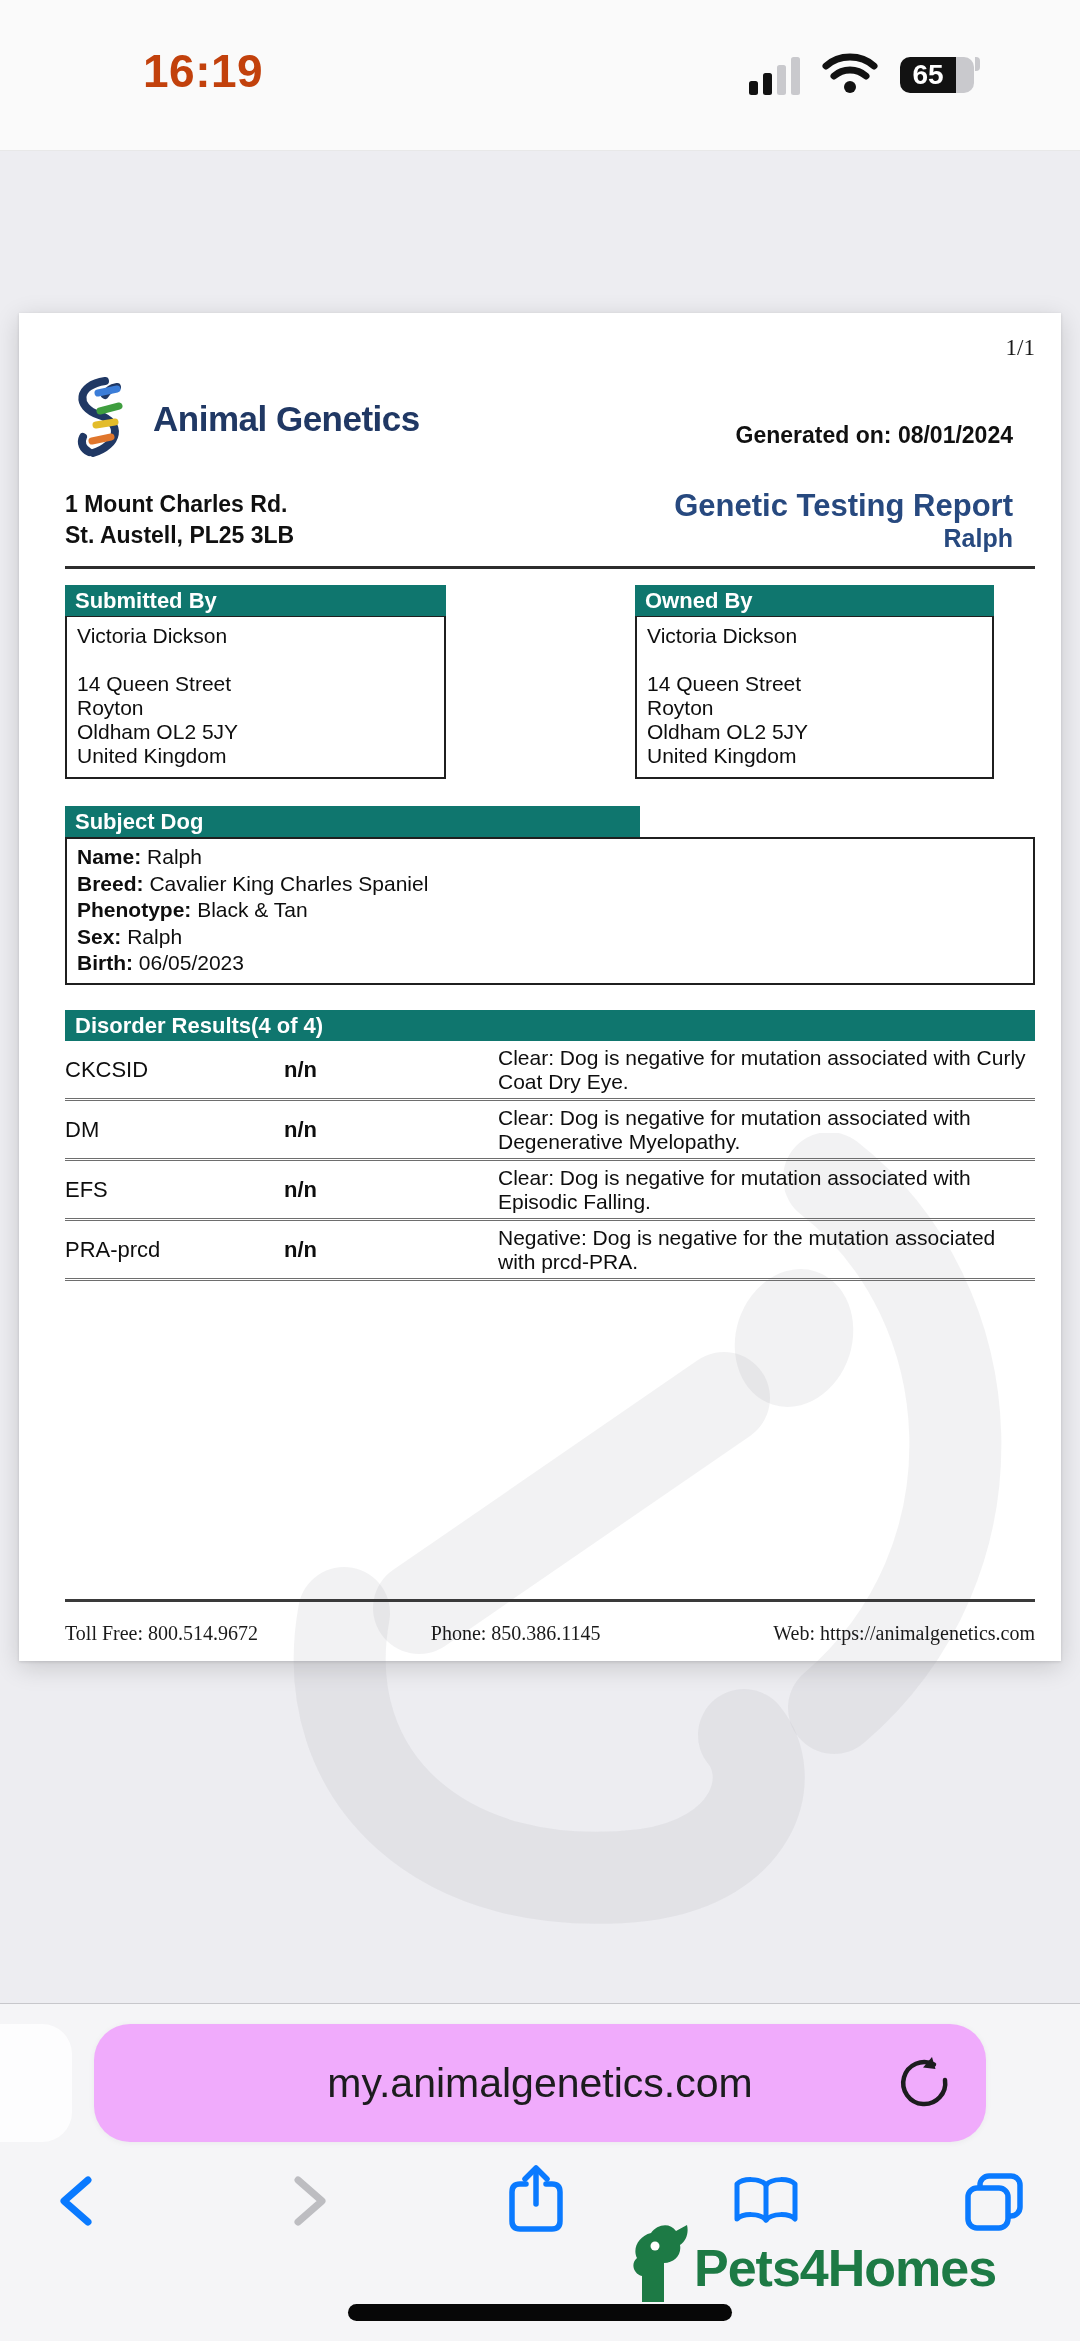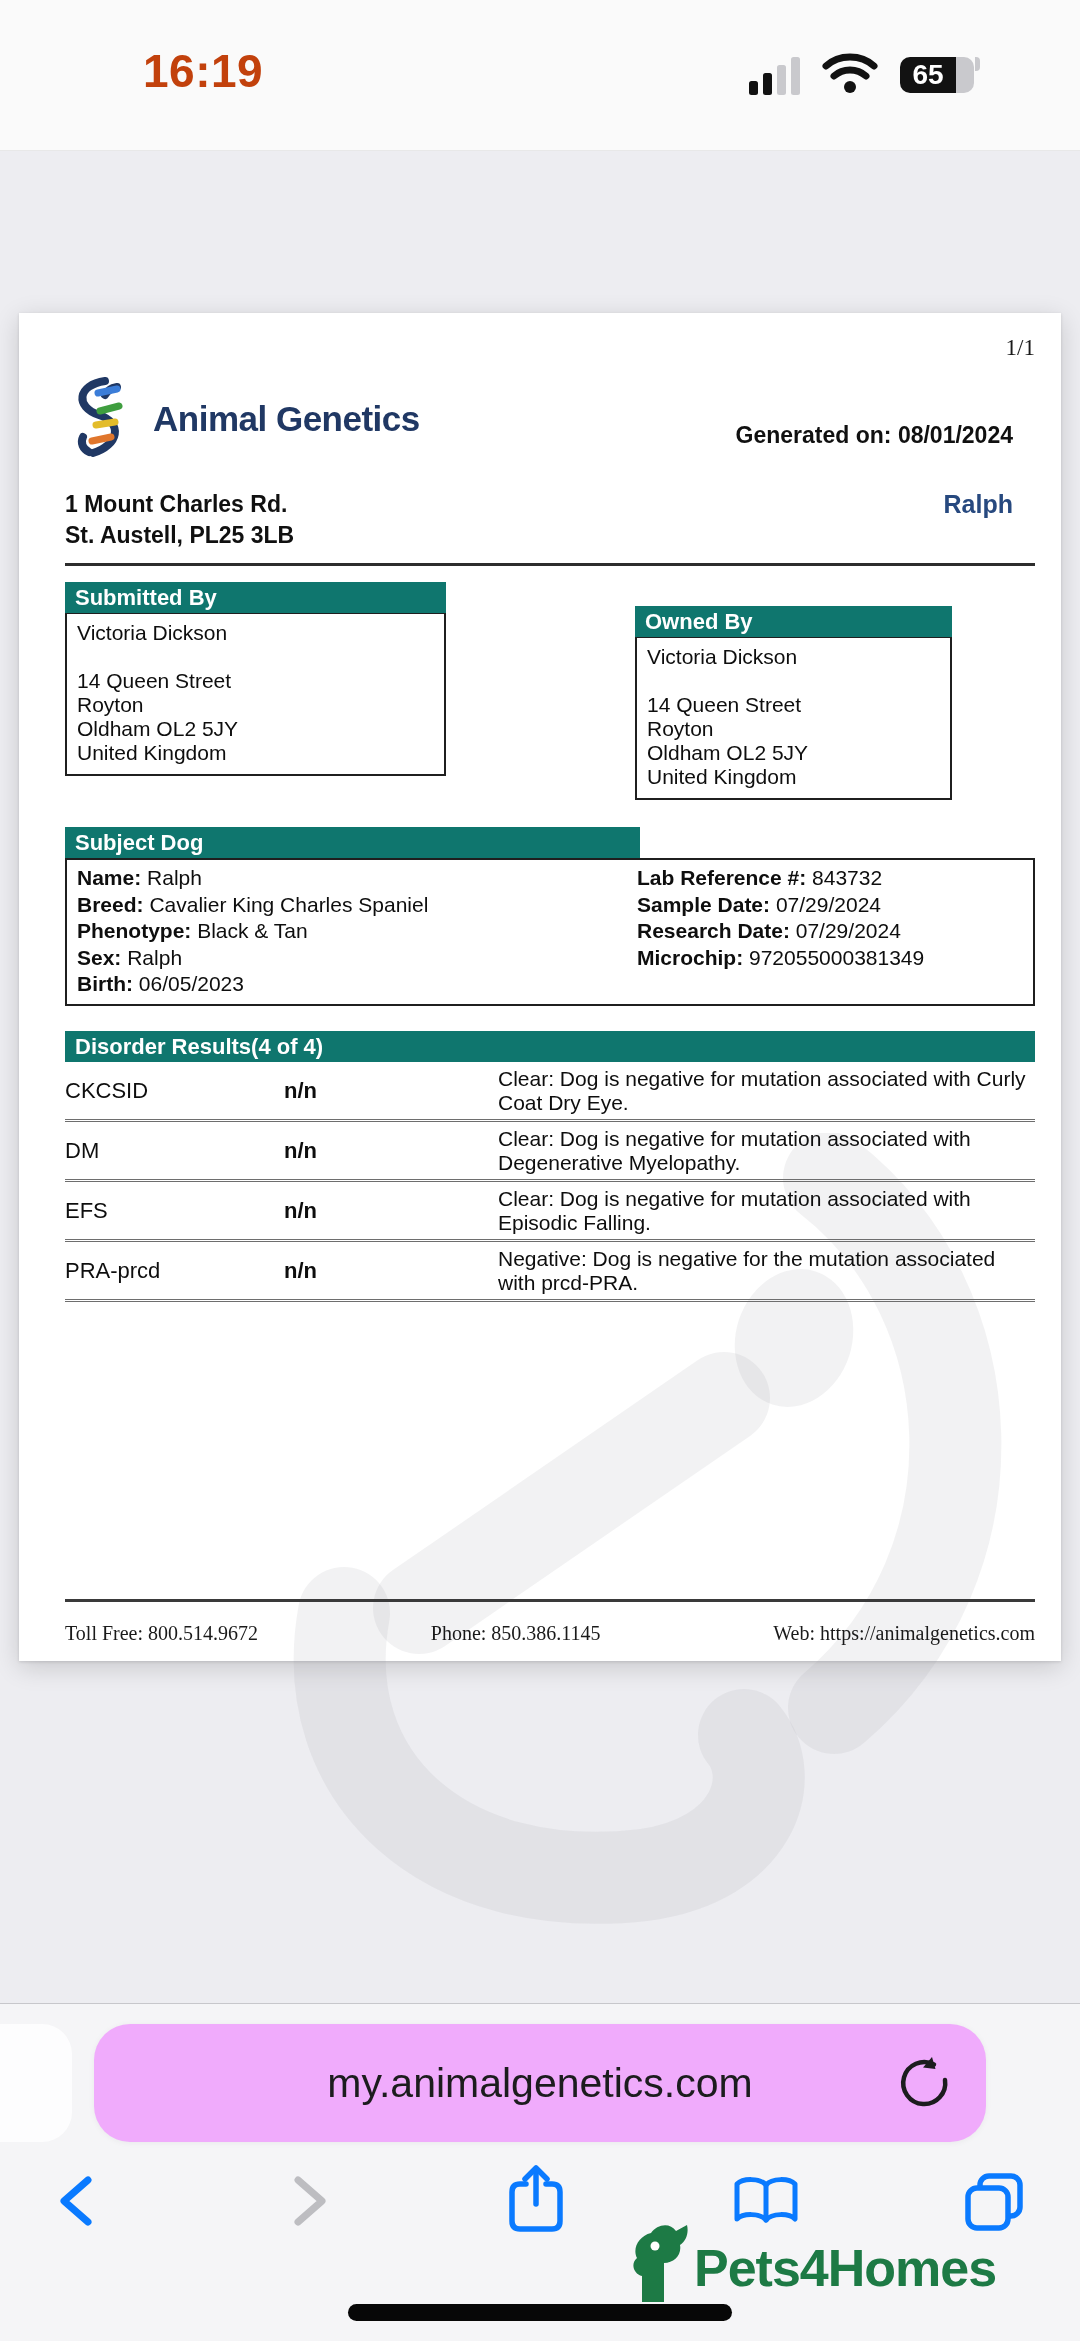"Genetic Testing Report" div.report-title { html: none -> <div>Genetic Testing Report</div> }
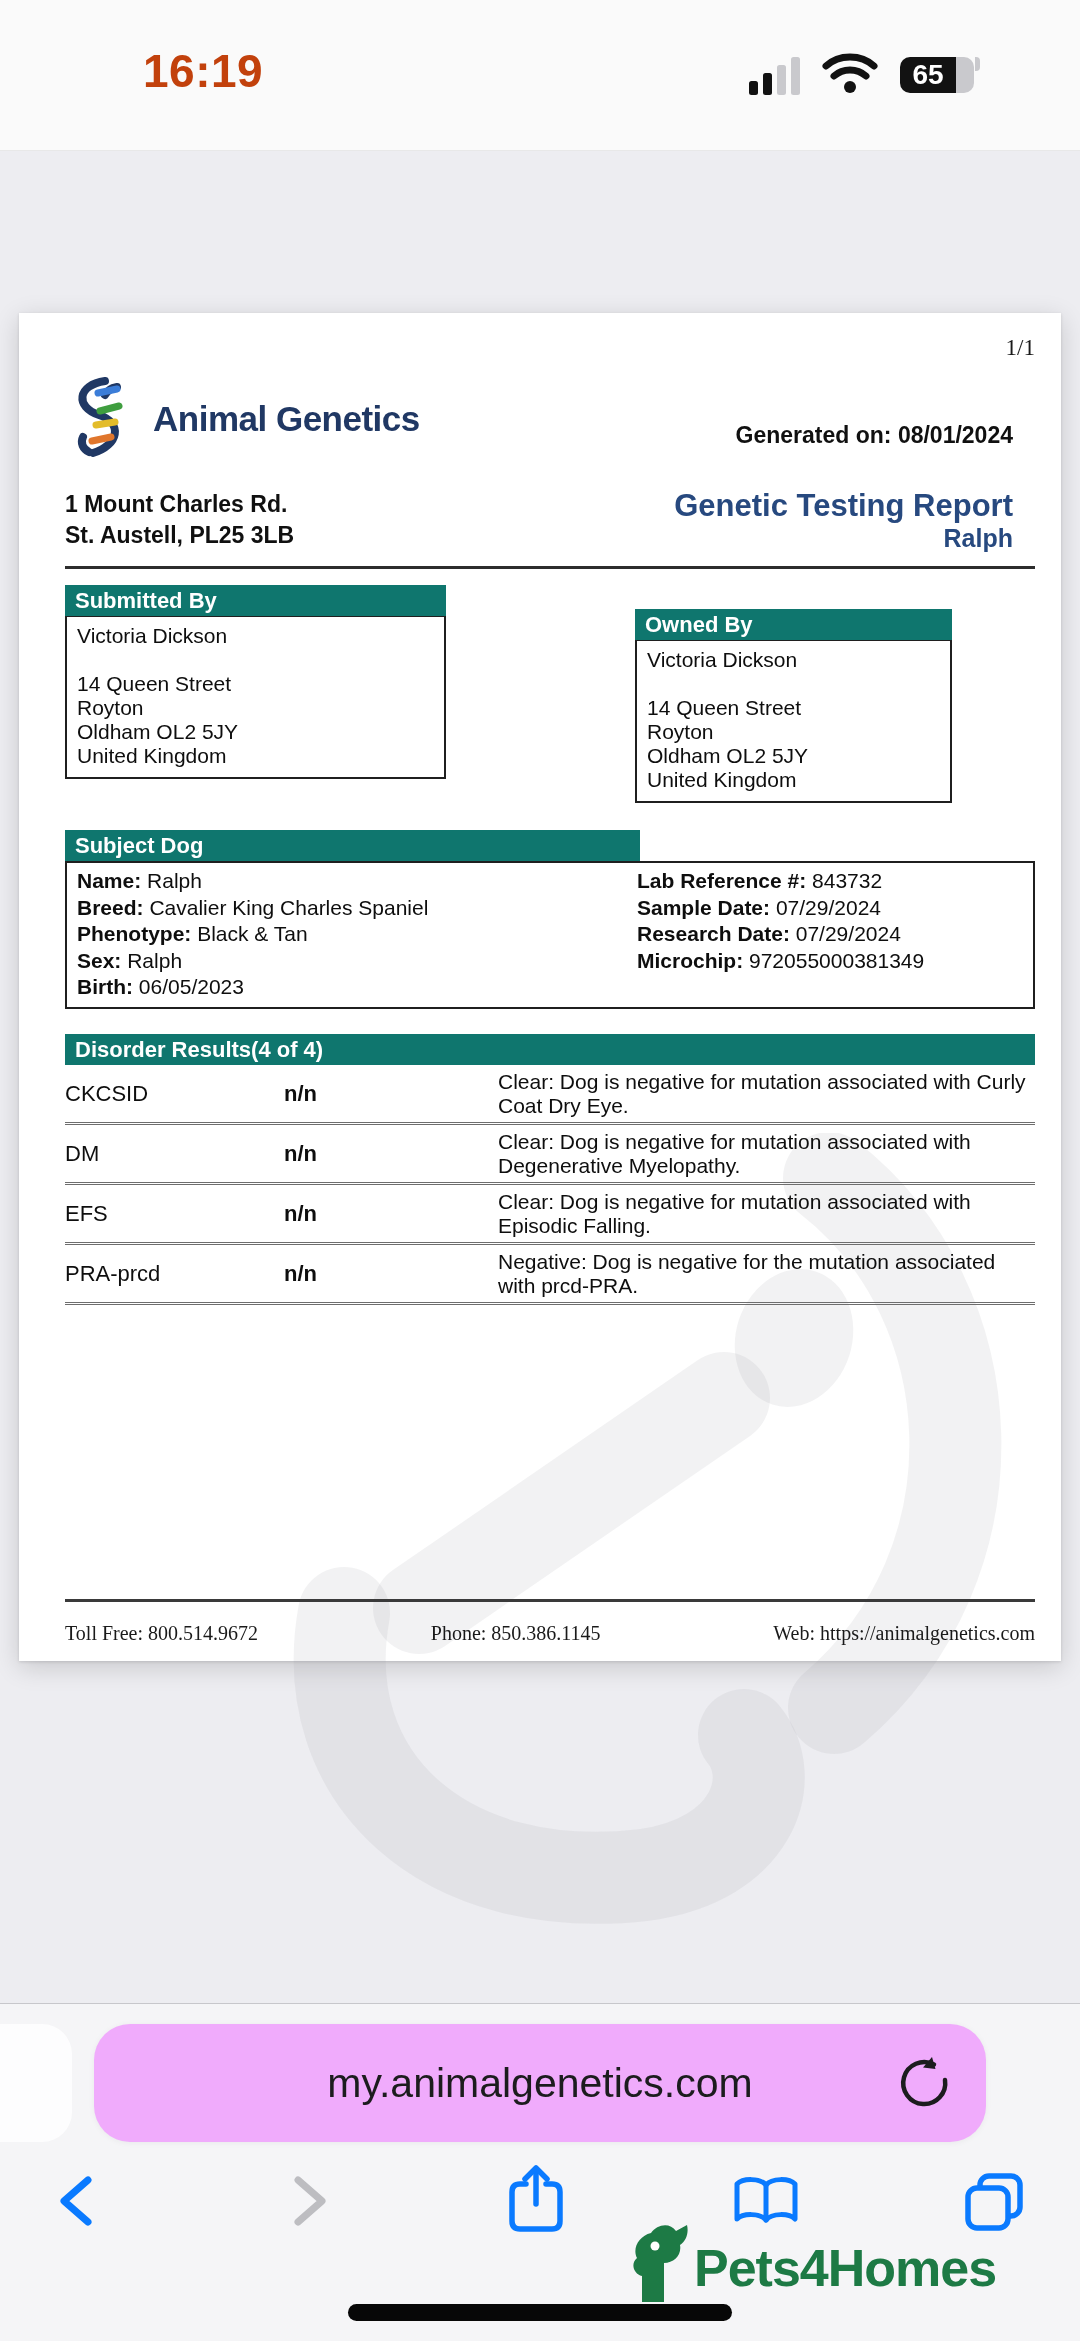"Owned By" .party-box.right { margin-top: 24px -> none; width: 317px -> 359px }
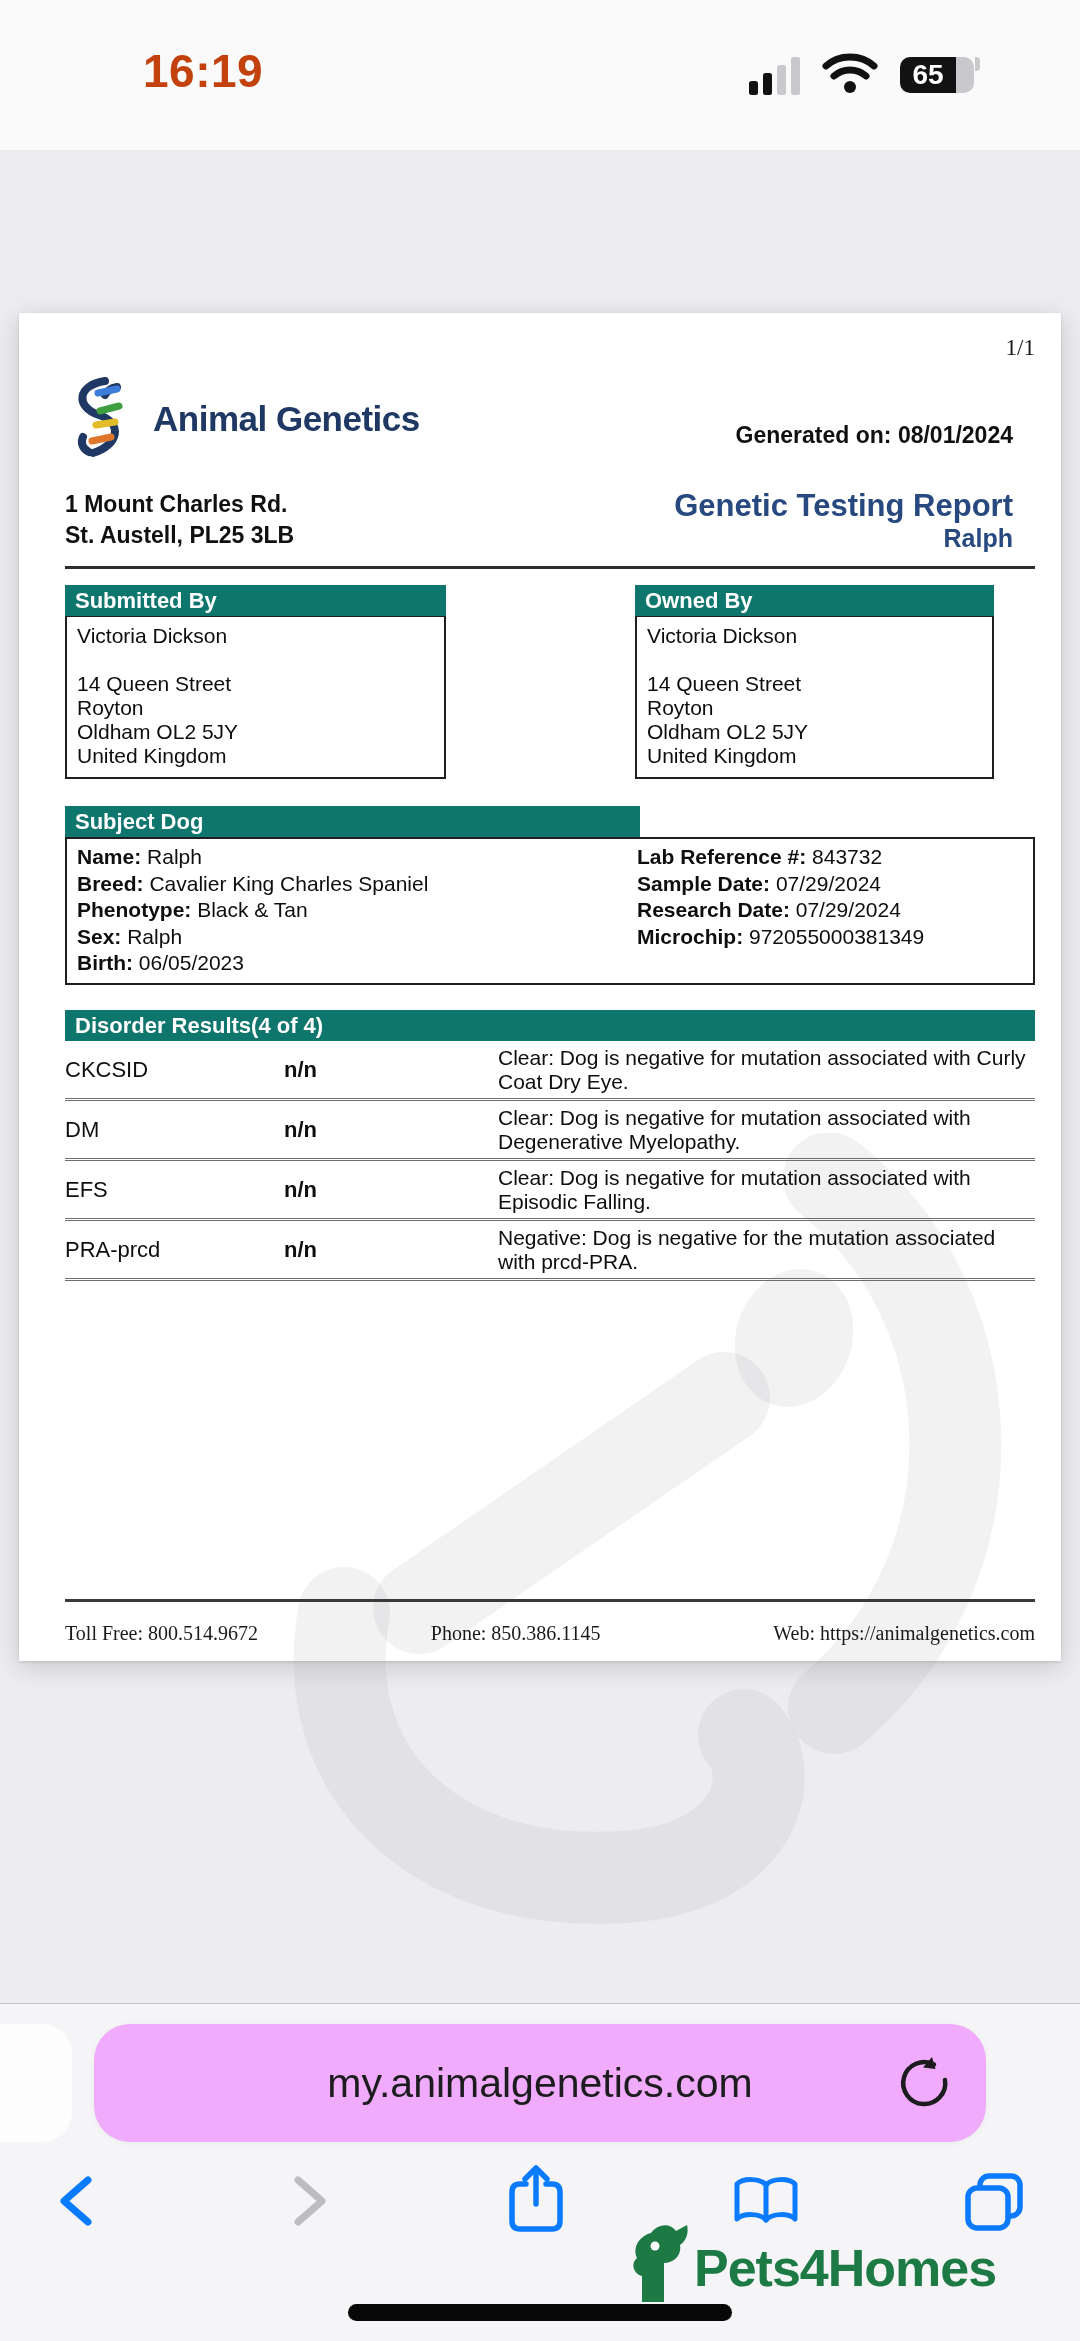"Lab Reference #: 843732" div.subject-right { html: <div> <div><b>Lab Reference #:</b> <span>843732</span></div> <div><b>Sample Date:</b> <span>07/29/2024</span></div> <div><b>Research Date:</b> <span>07/29/2024</span></div> <div><b>Microchip:</b> <span>972055000381349</span></div> </div> -> none }
